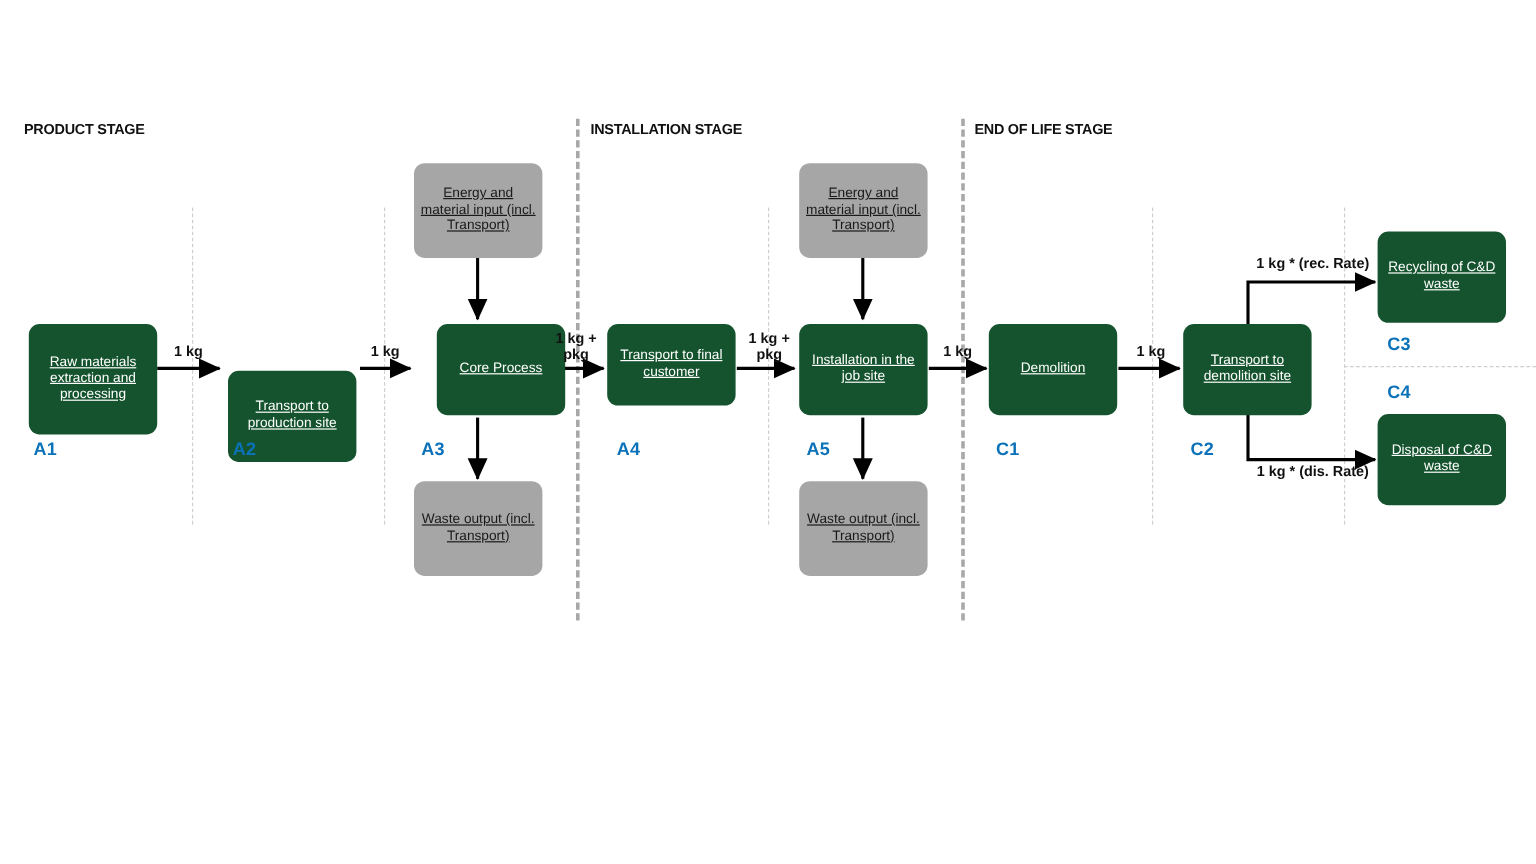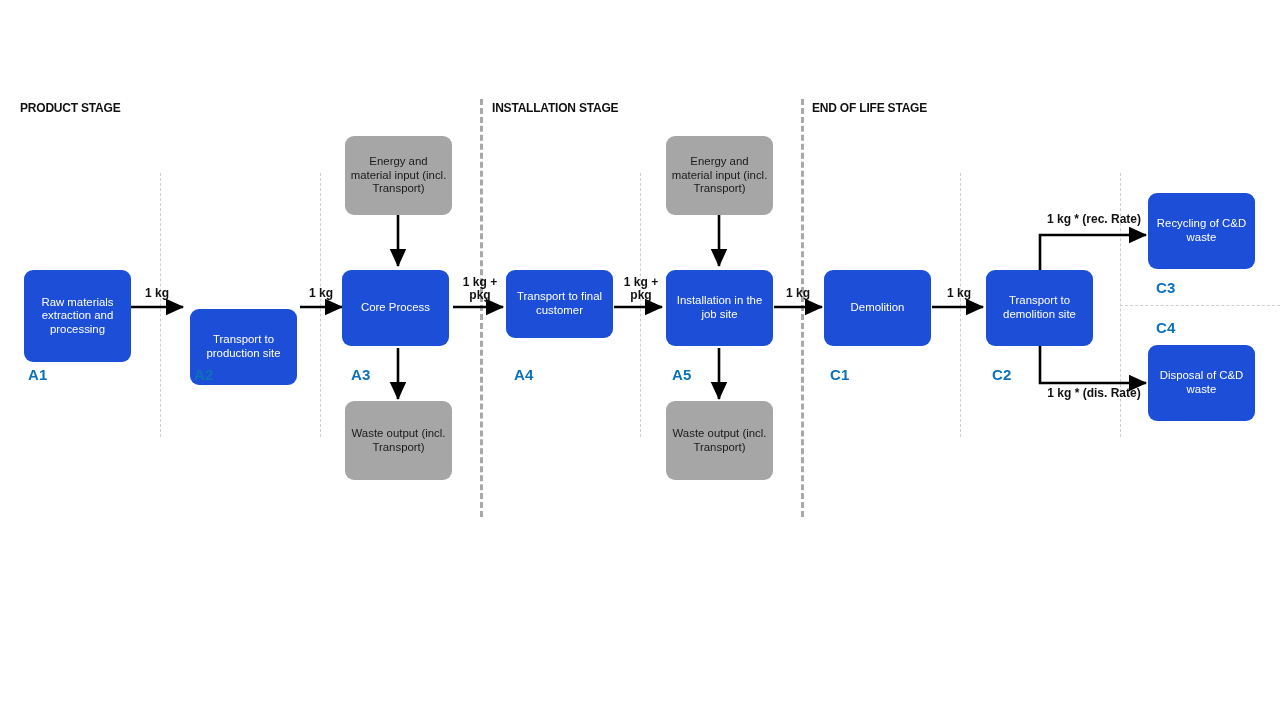"Energy and material input (incl." .box { text-decoration: none -> underline }
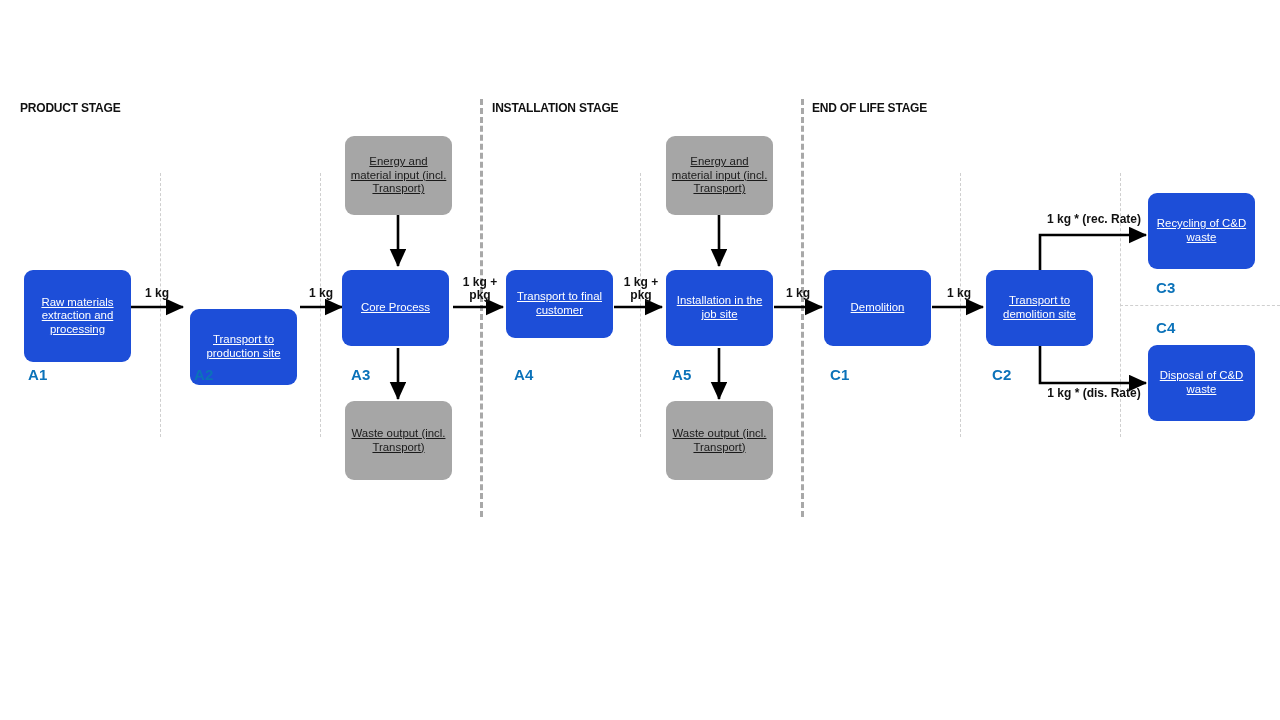"Recycling of C&D waste" .box.blue { background: #1d4ed8 -> #14532d }
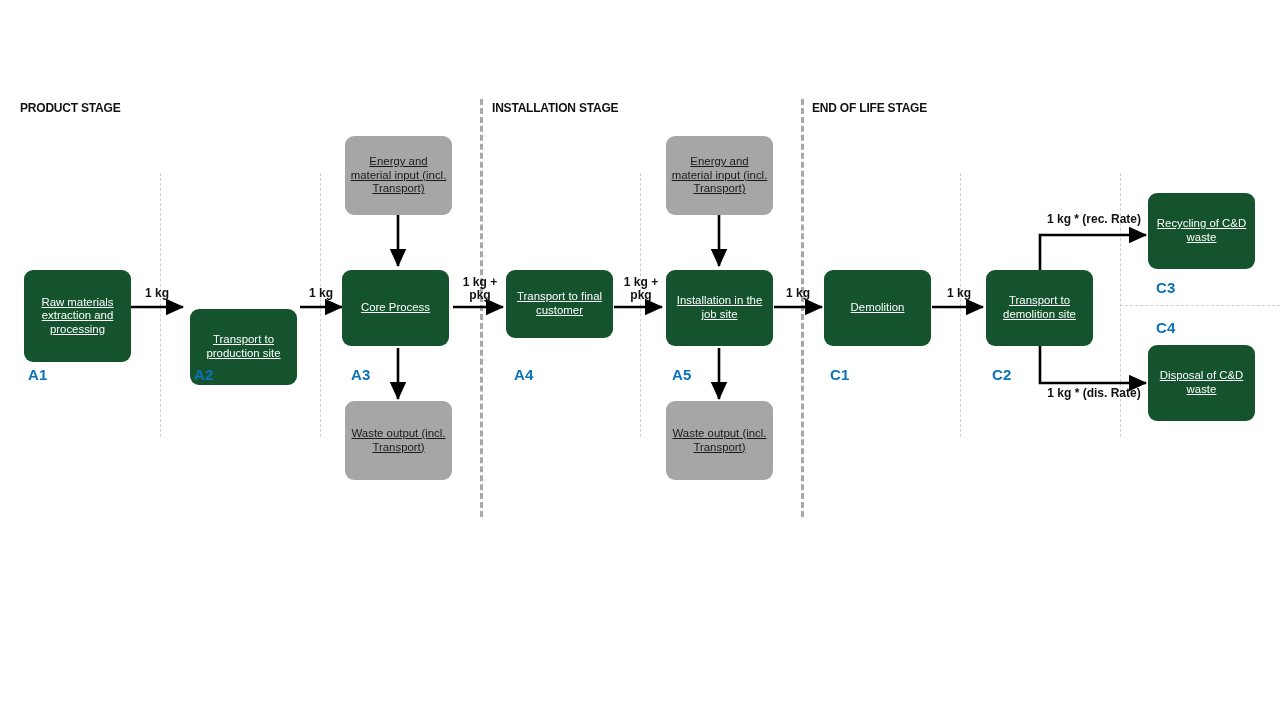"Core Process" div.box { left: 342px -> 364px }
